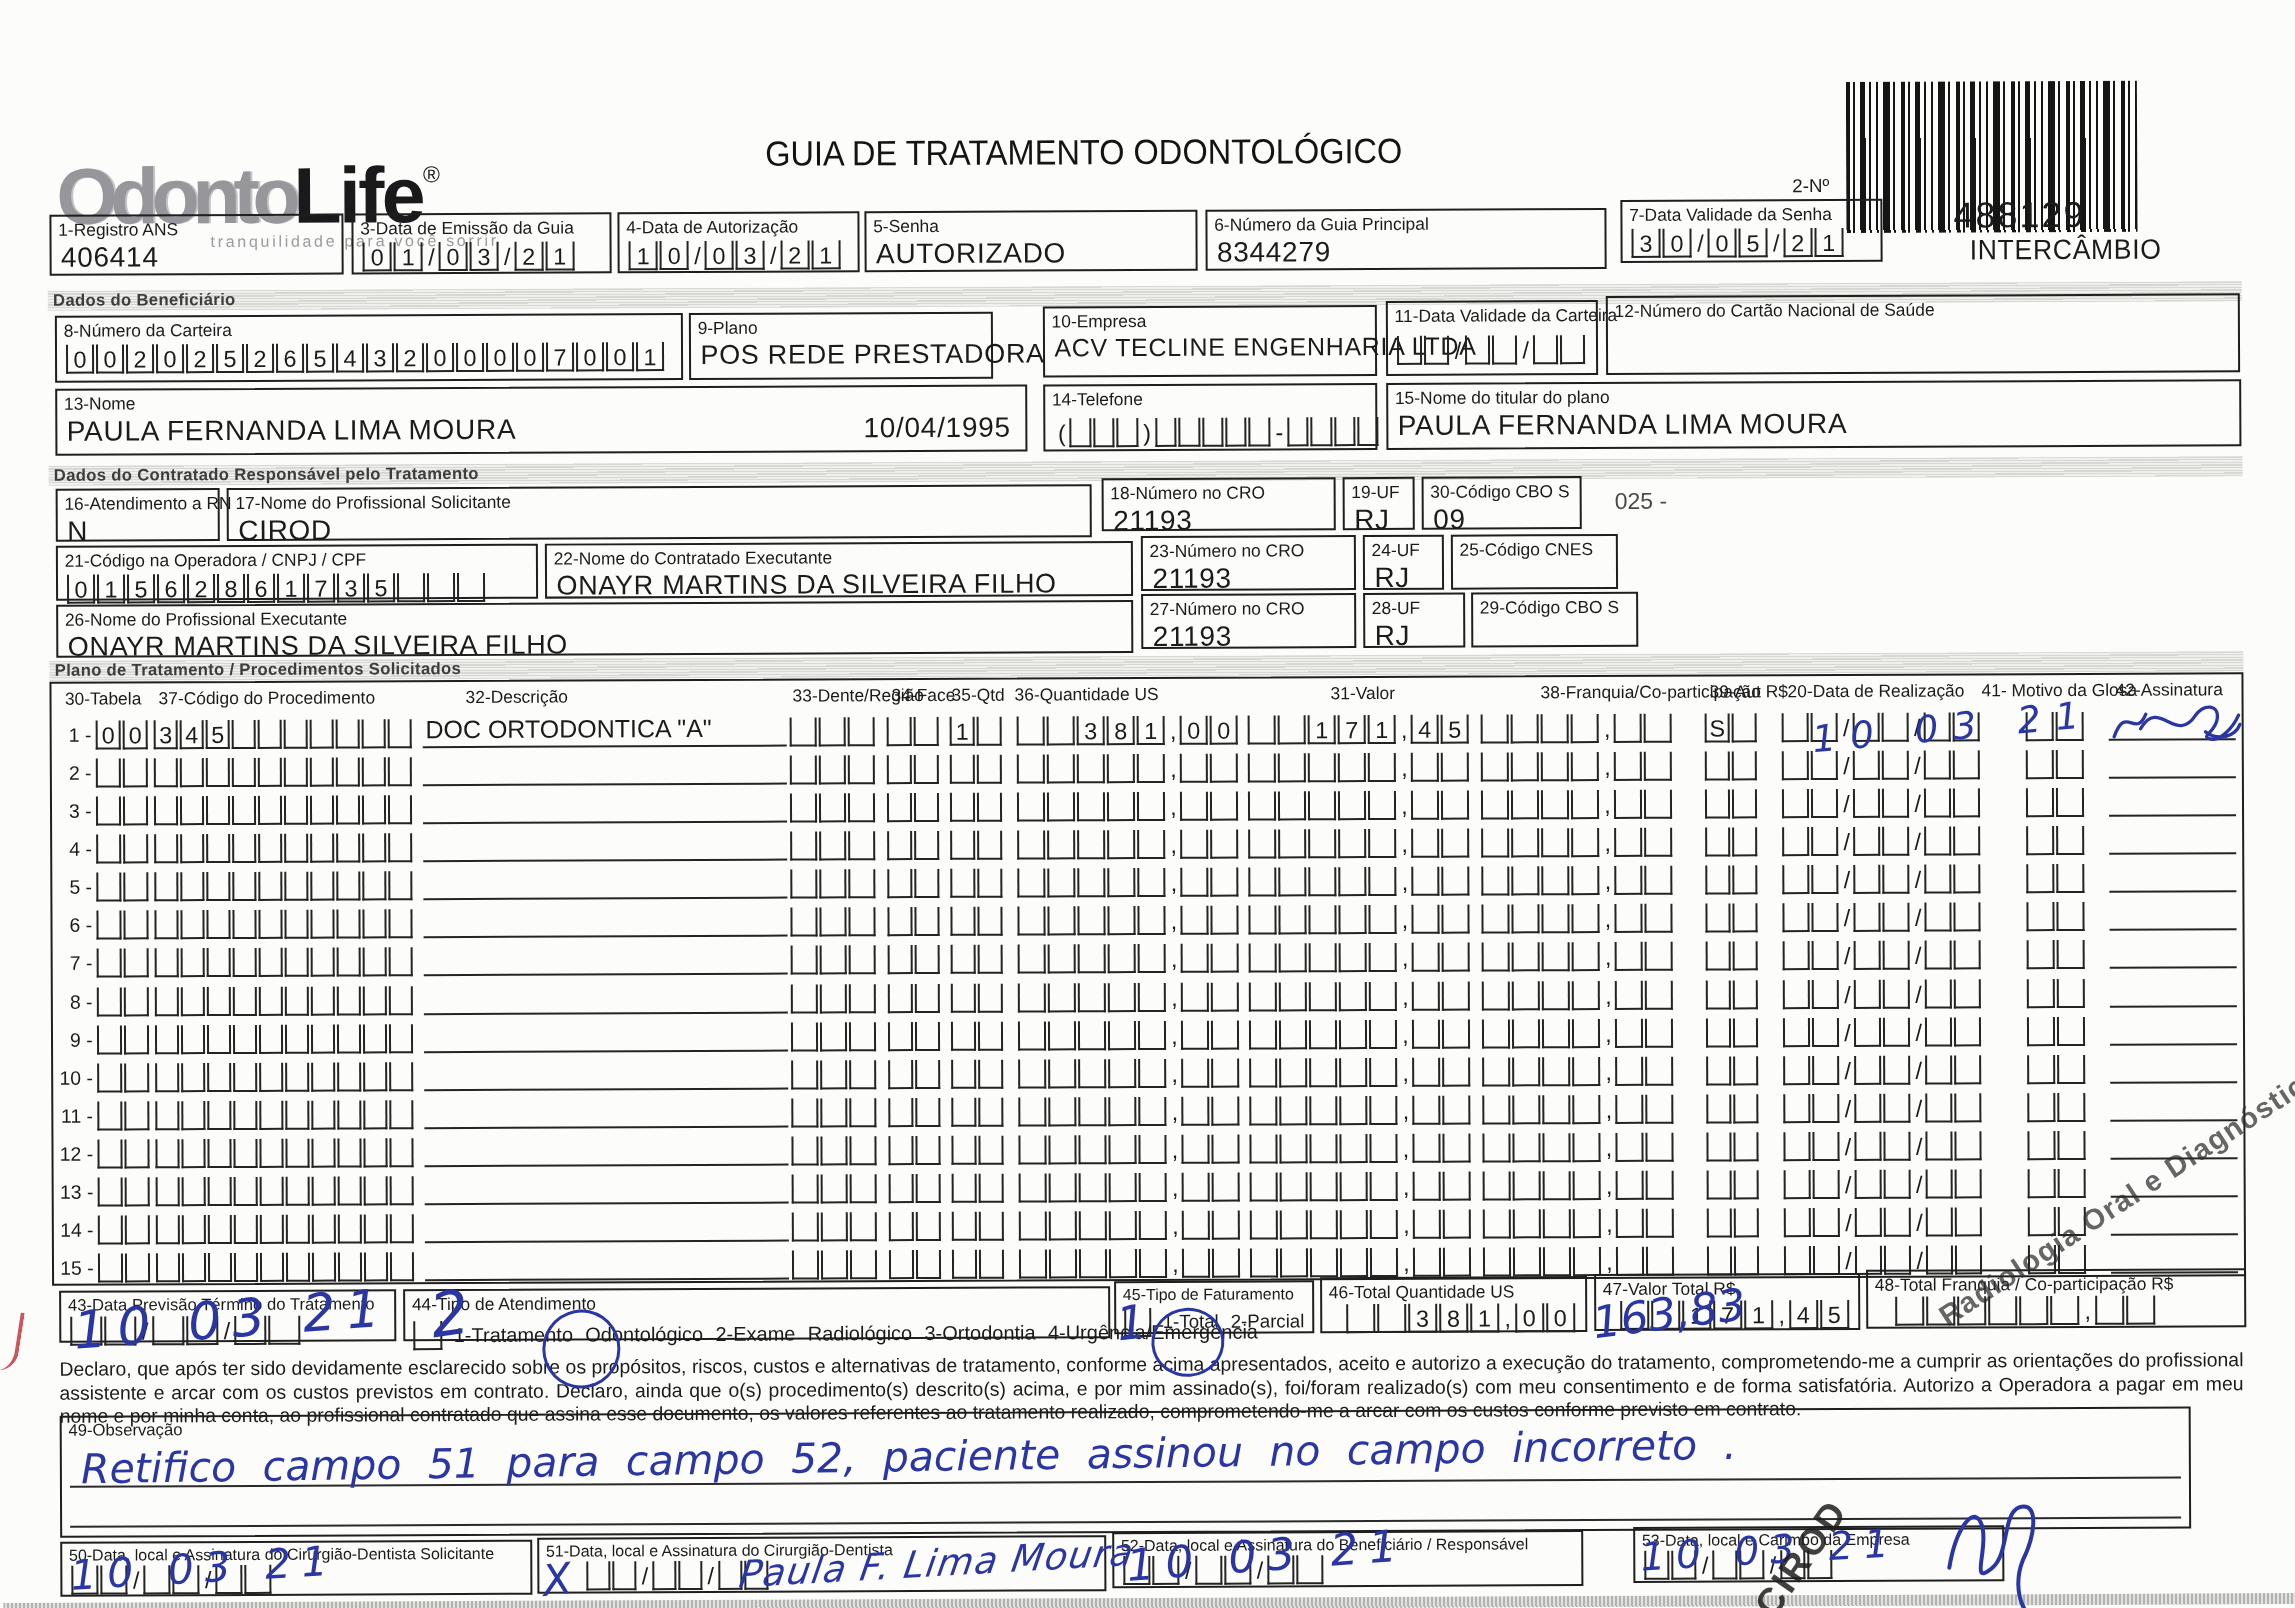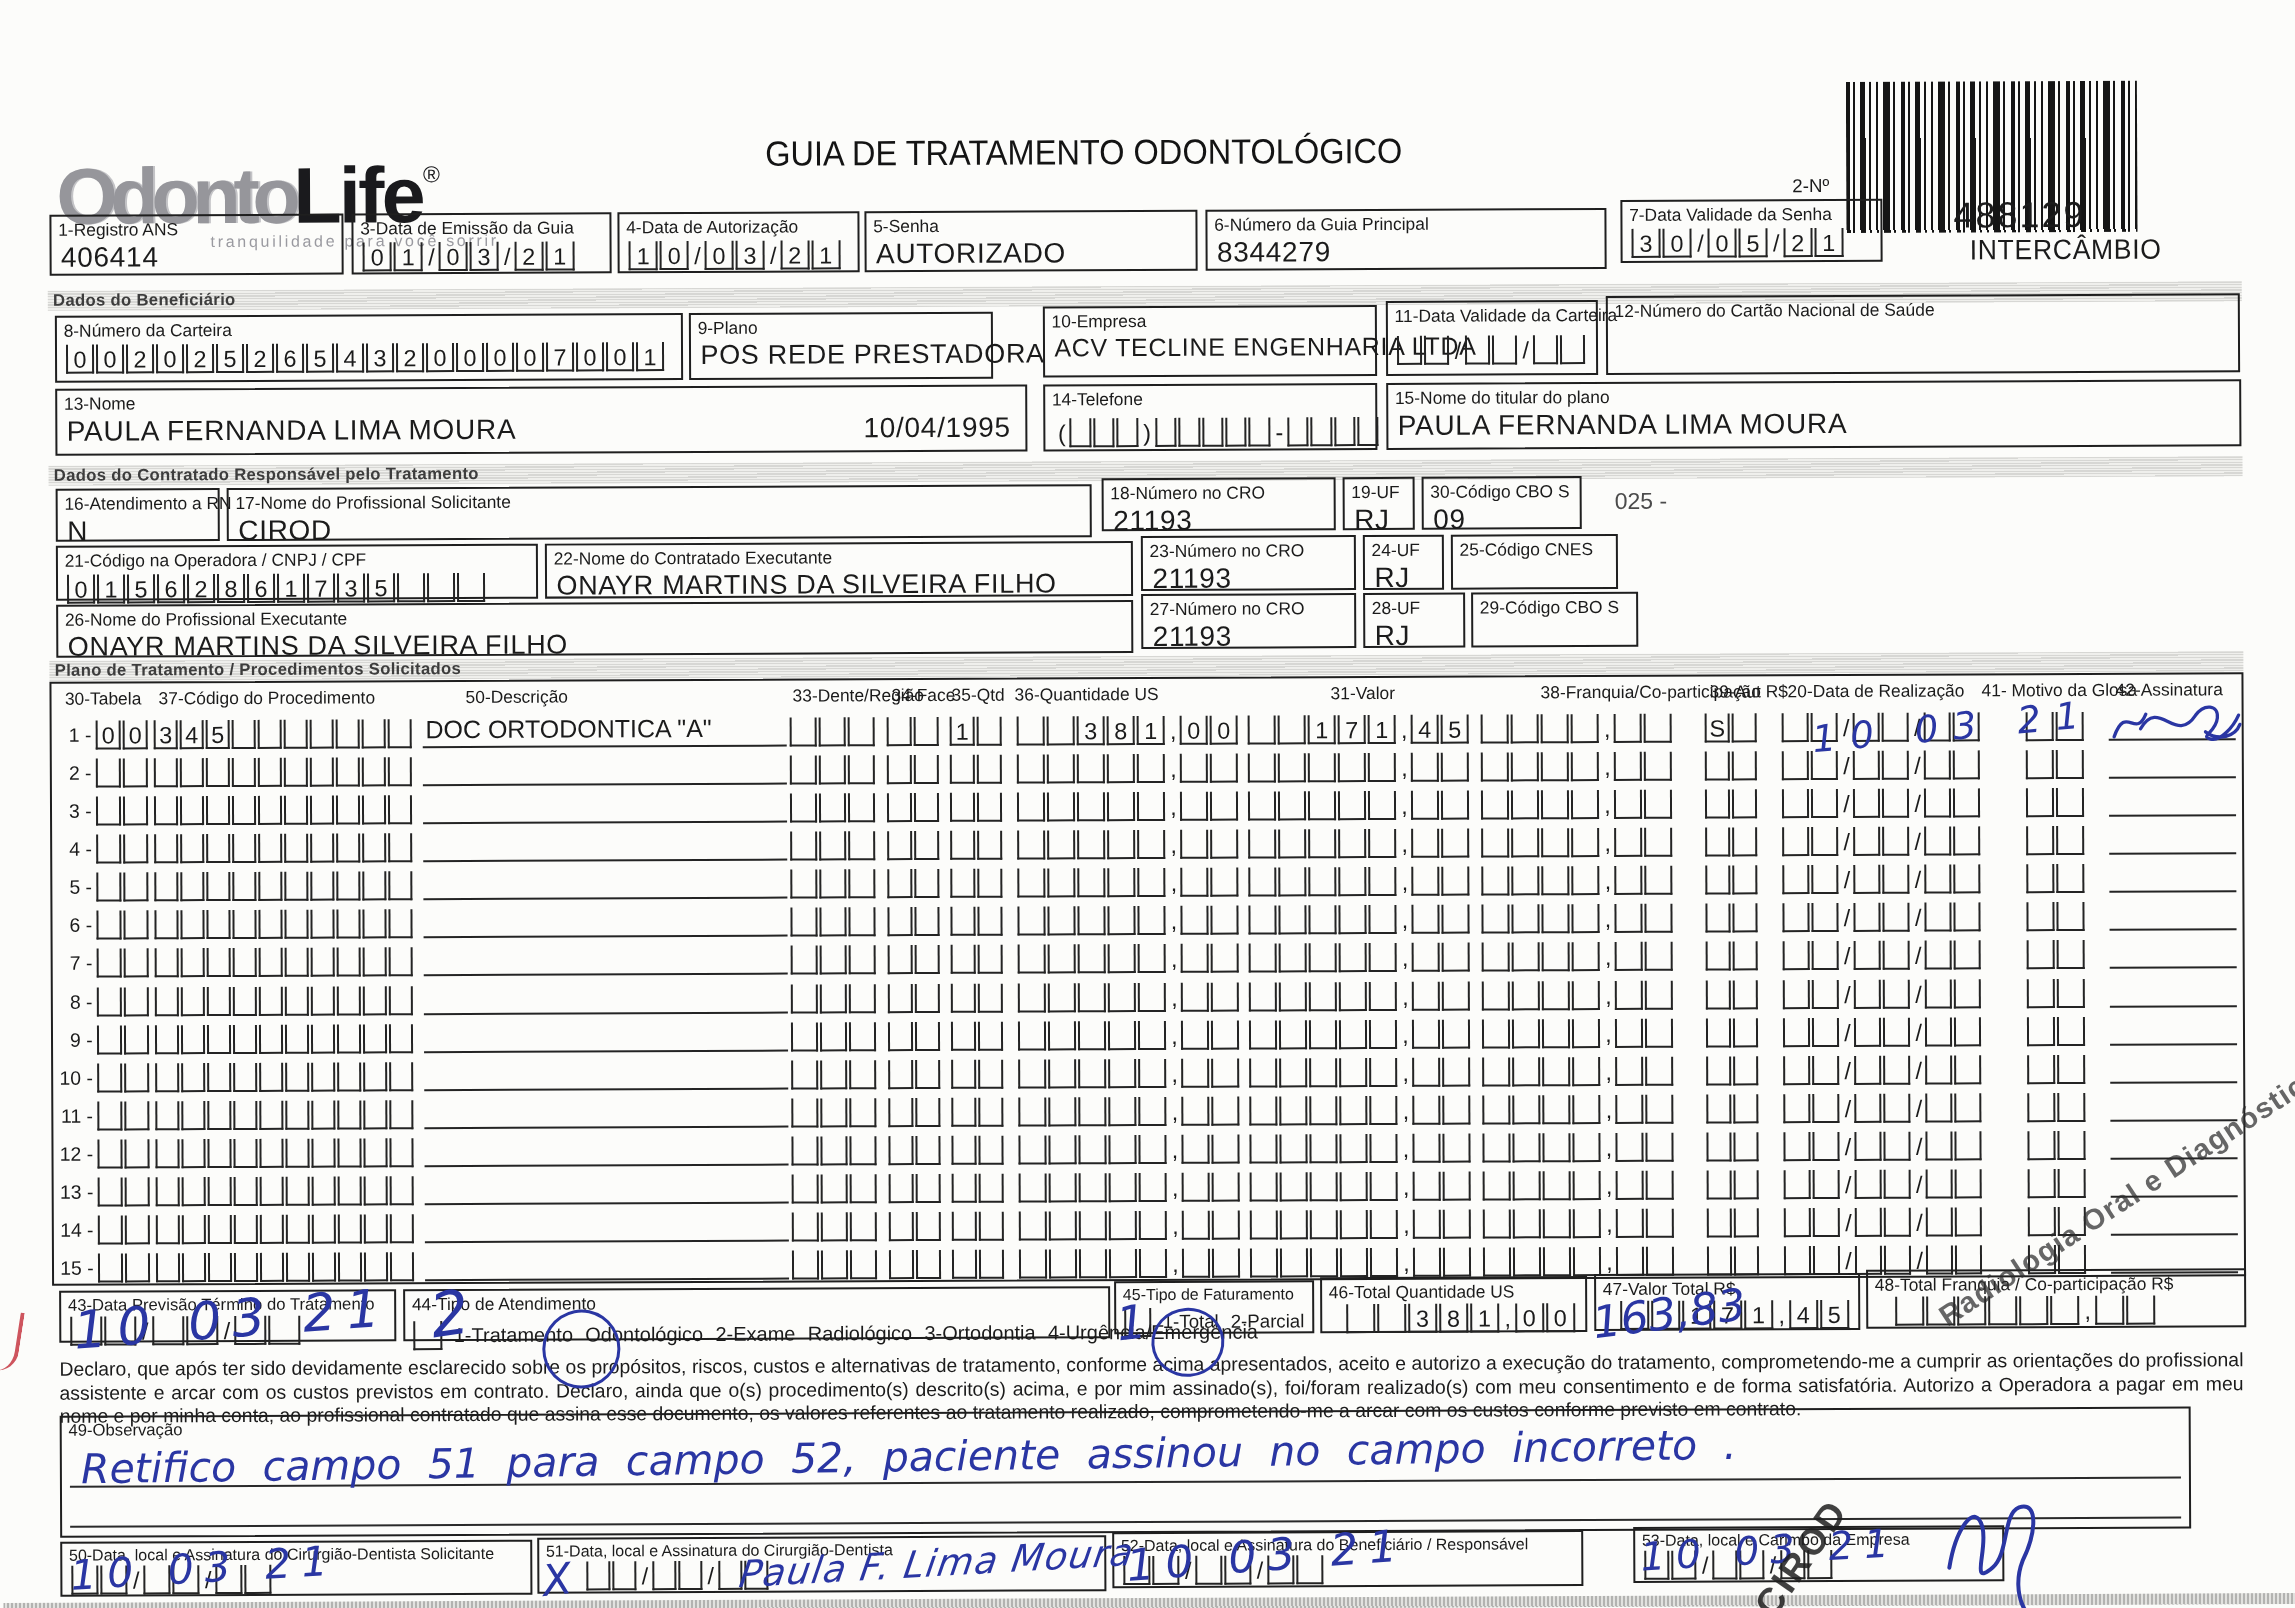"50-Descrição" span { text: 50-Descrição -> 32-Descrição }
